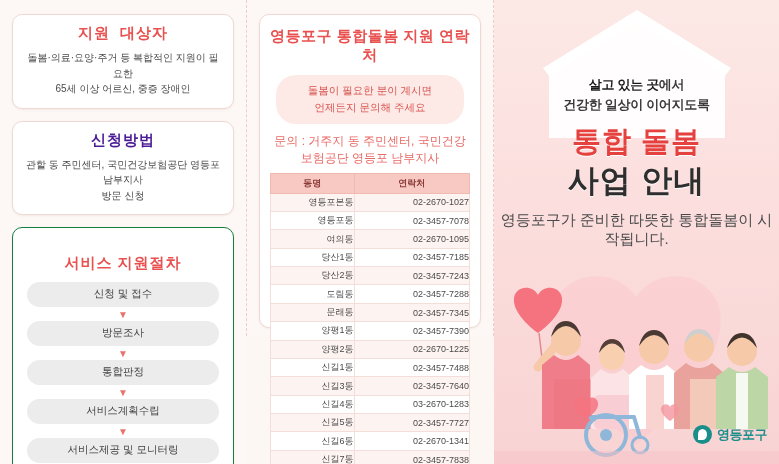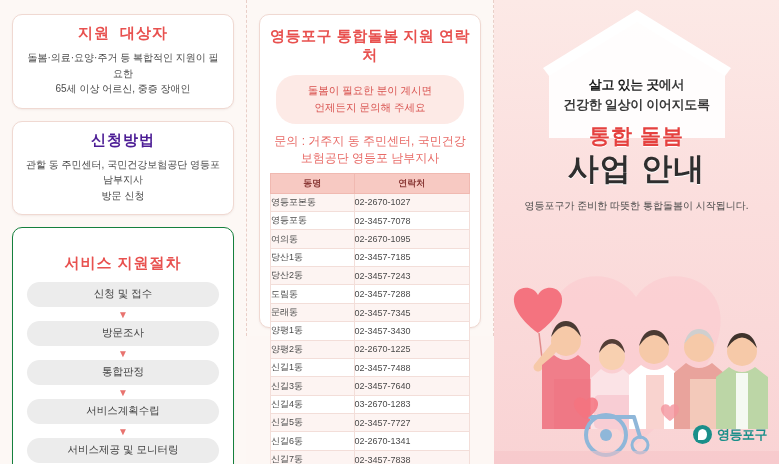"통합 돌봄" .cover-main1 { font-size: 21px -> 29px }
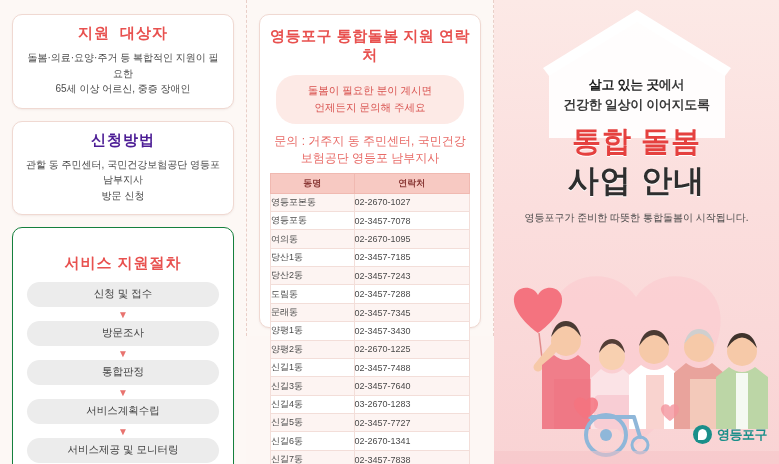"영등포본동" table.contacts td { text-align: left -> right }
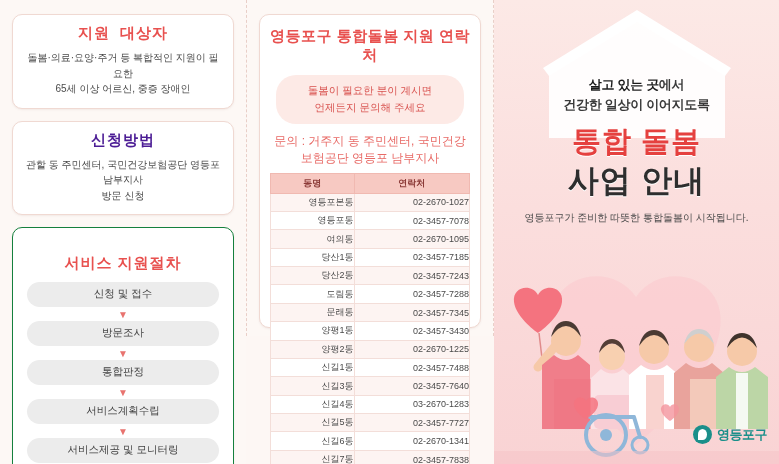"영등포구가 준비한 따뜻한 통합돌봄이 시작됩니다." .cover-desc { font-size: 10px -> 15px }
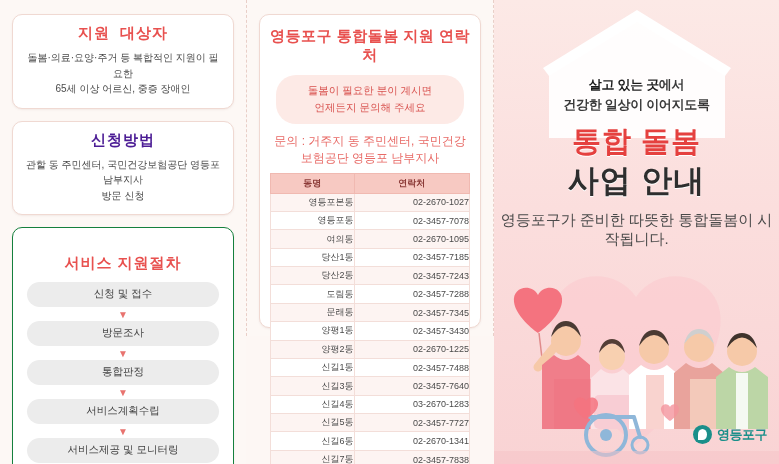"02-3457-3430" td.tel { text: 02-3457-3430 -> 02-3457-7390 }
